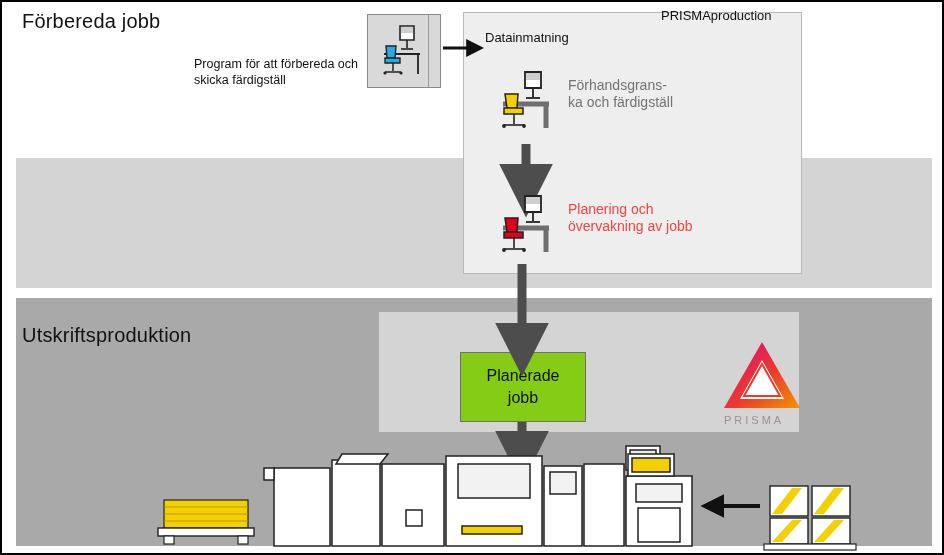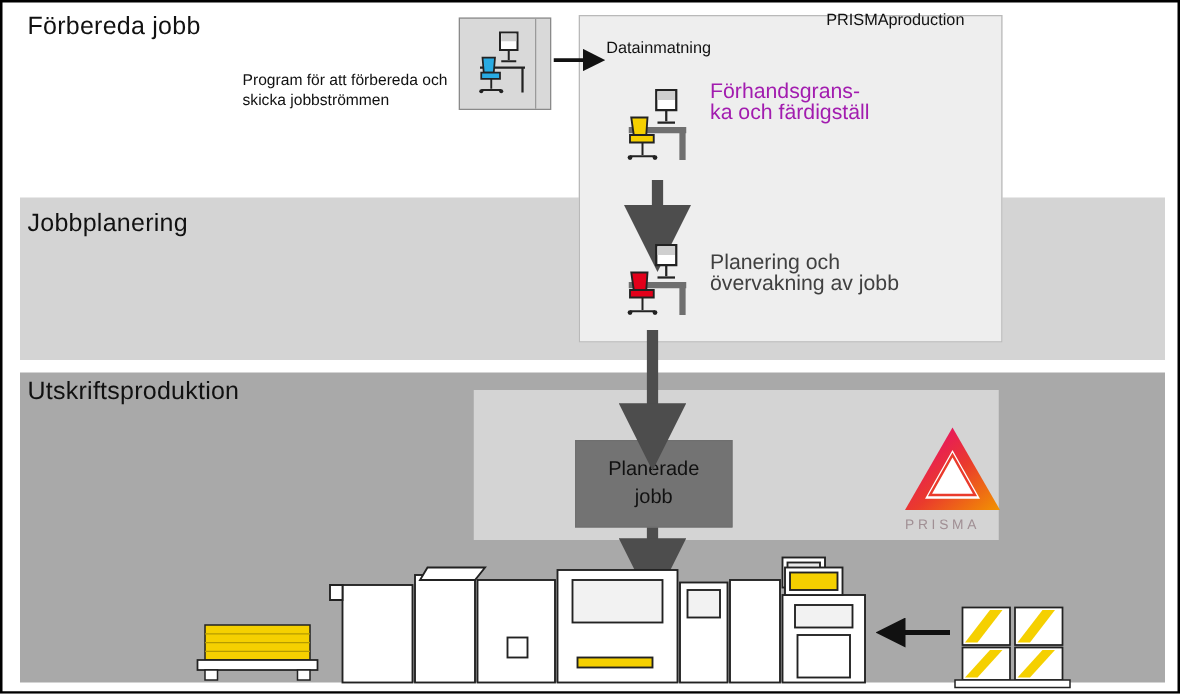"Program för att förbereda och" div.note { text: jobbströmmen -> färdigställ }
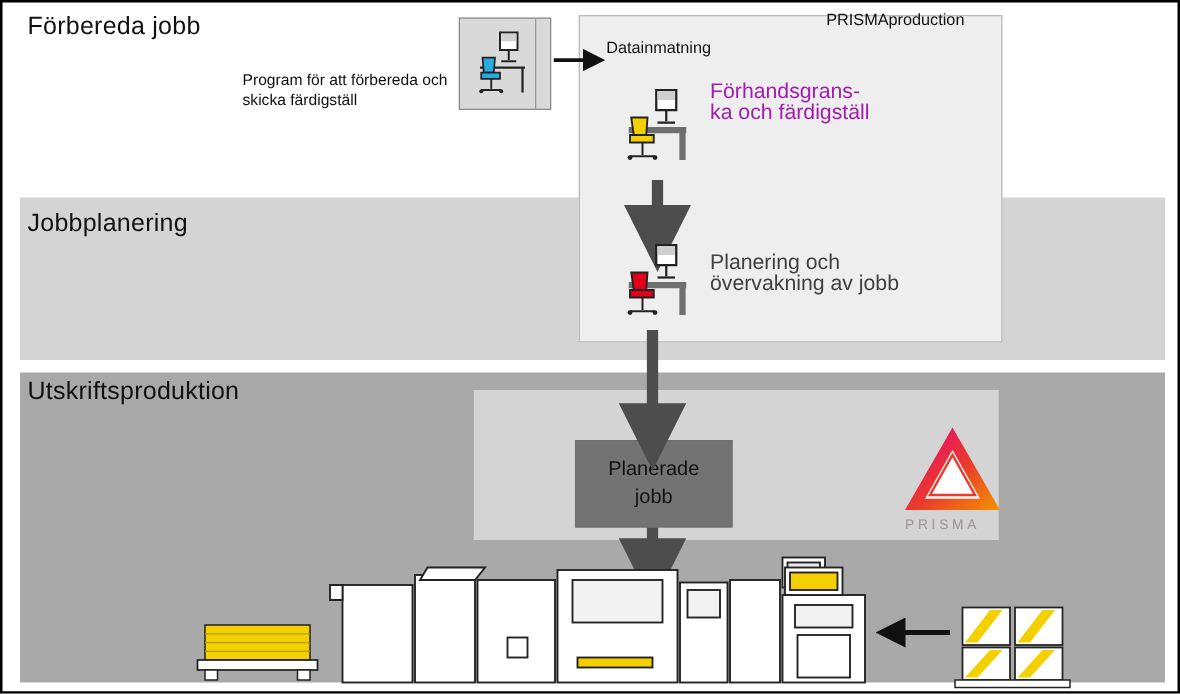"Förhandsgrans-" #label-forhandsgranska { color: #a21caf -> #737373; font-size: 17px -> 14px; top: 62px -> 75px }
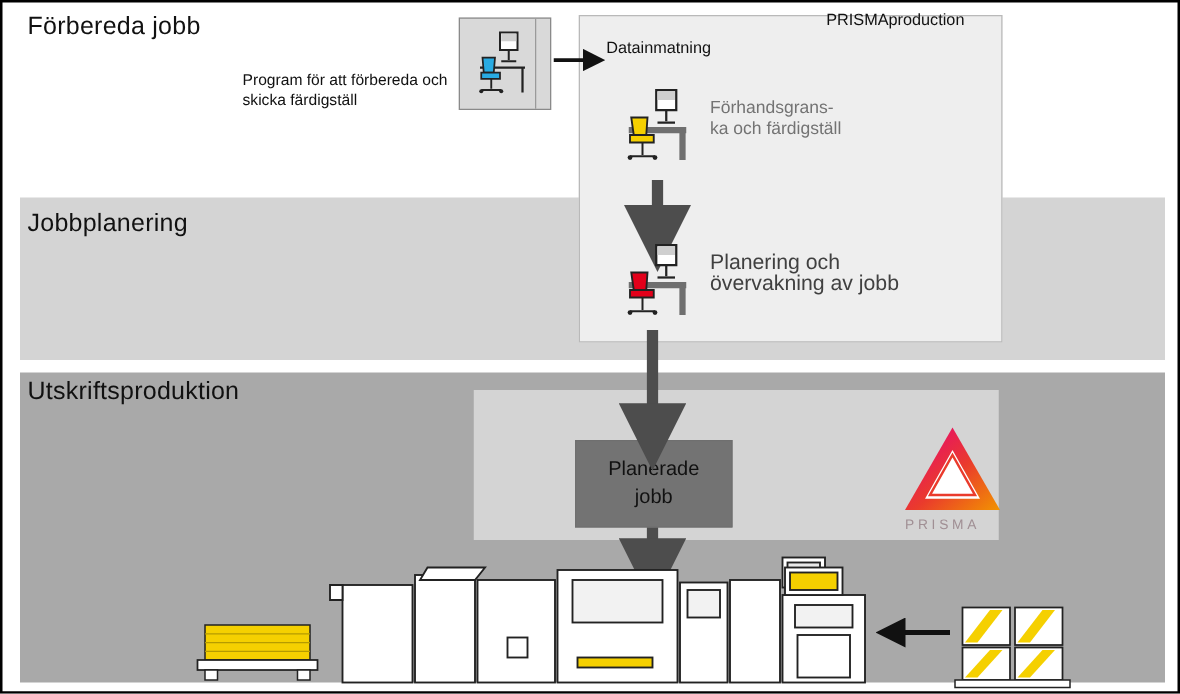"Jobbplanering" div.band-title { html: <div>Jobbplanering</div> -> none }
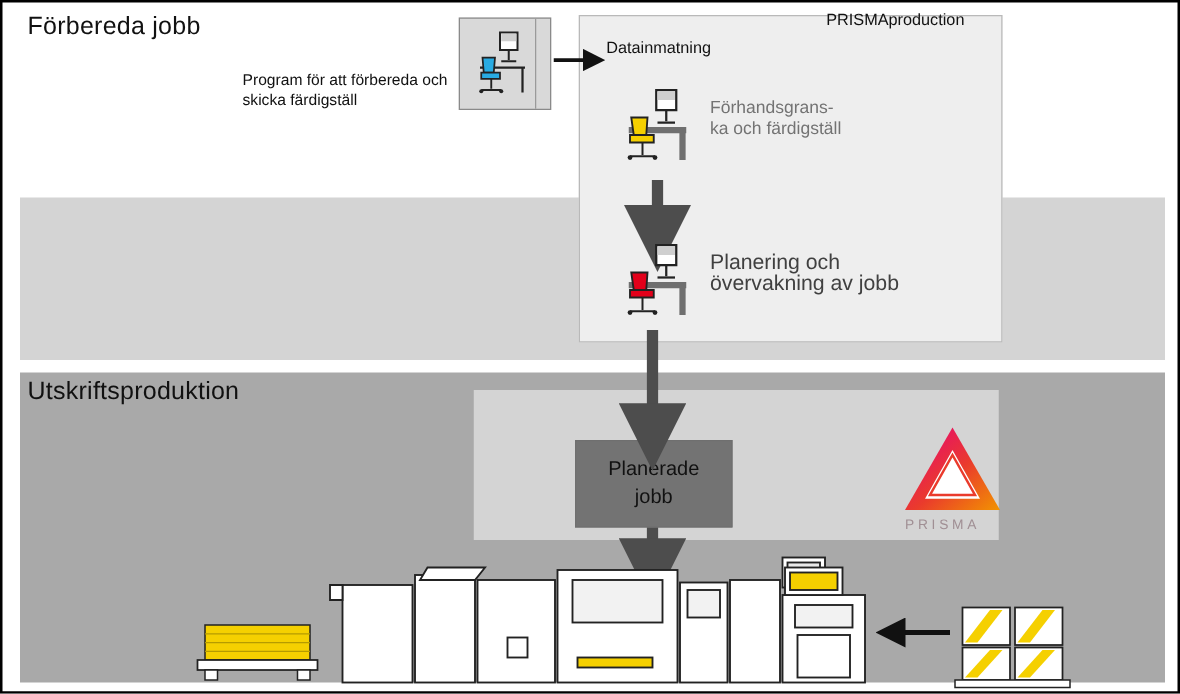"Planering och" #label-planering { color: #404040 -> #ef4444; font-size: 17px -> 14px }
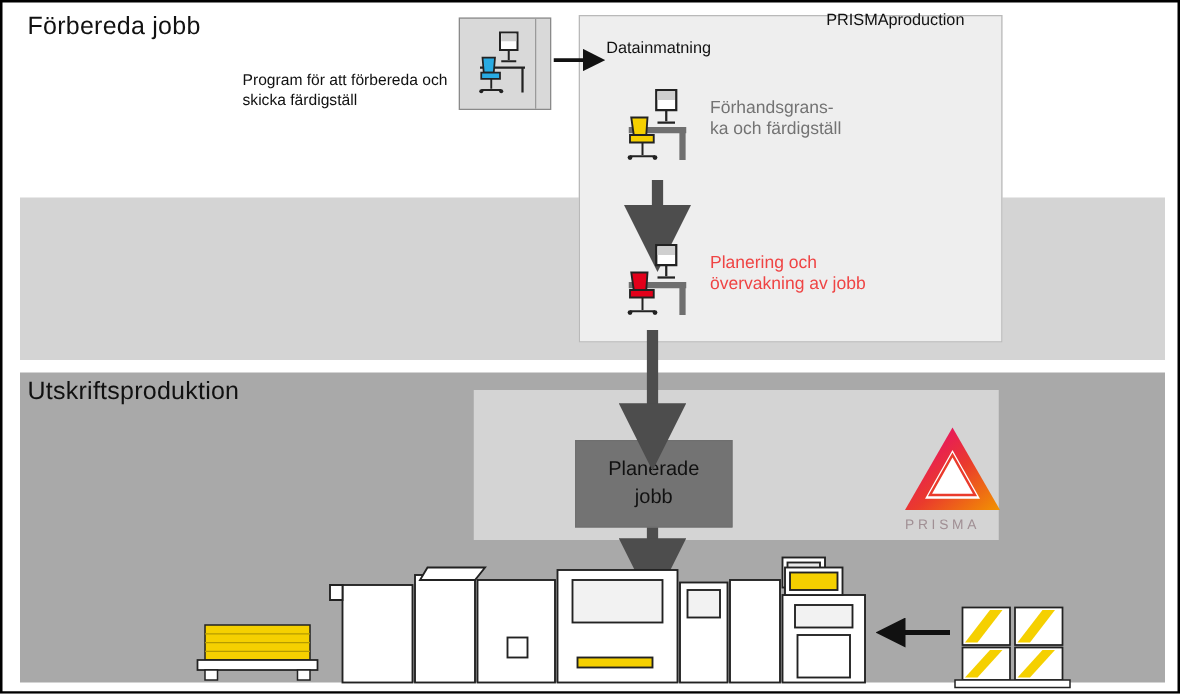"Utskriftsproduktion" #title-production { top: 300px -> 322px }
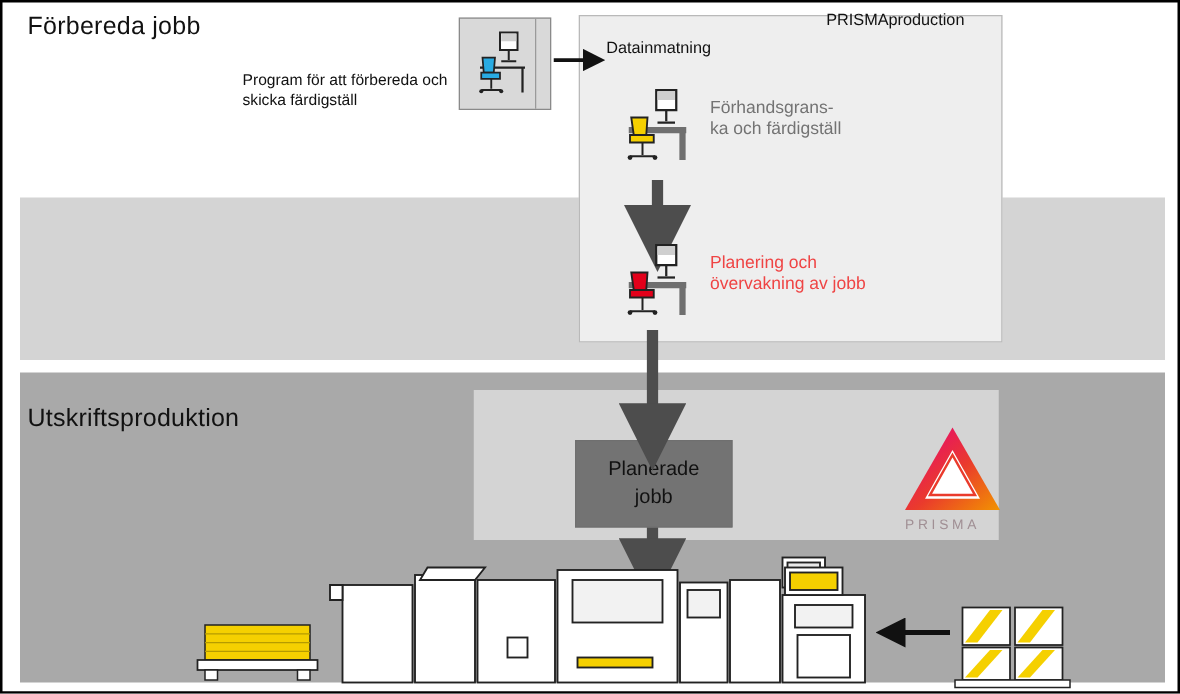"Planerade" #planned-box { background: #737373 -> #84cc16 }
